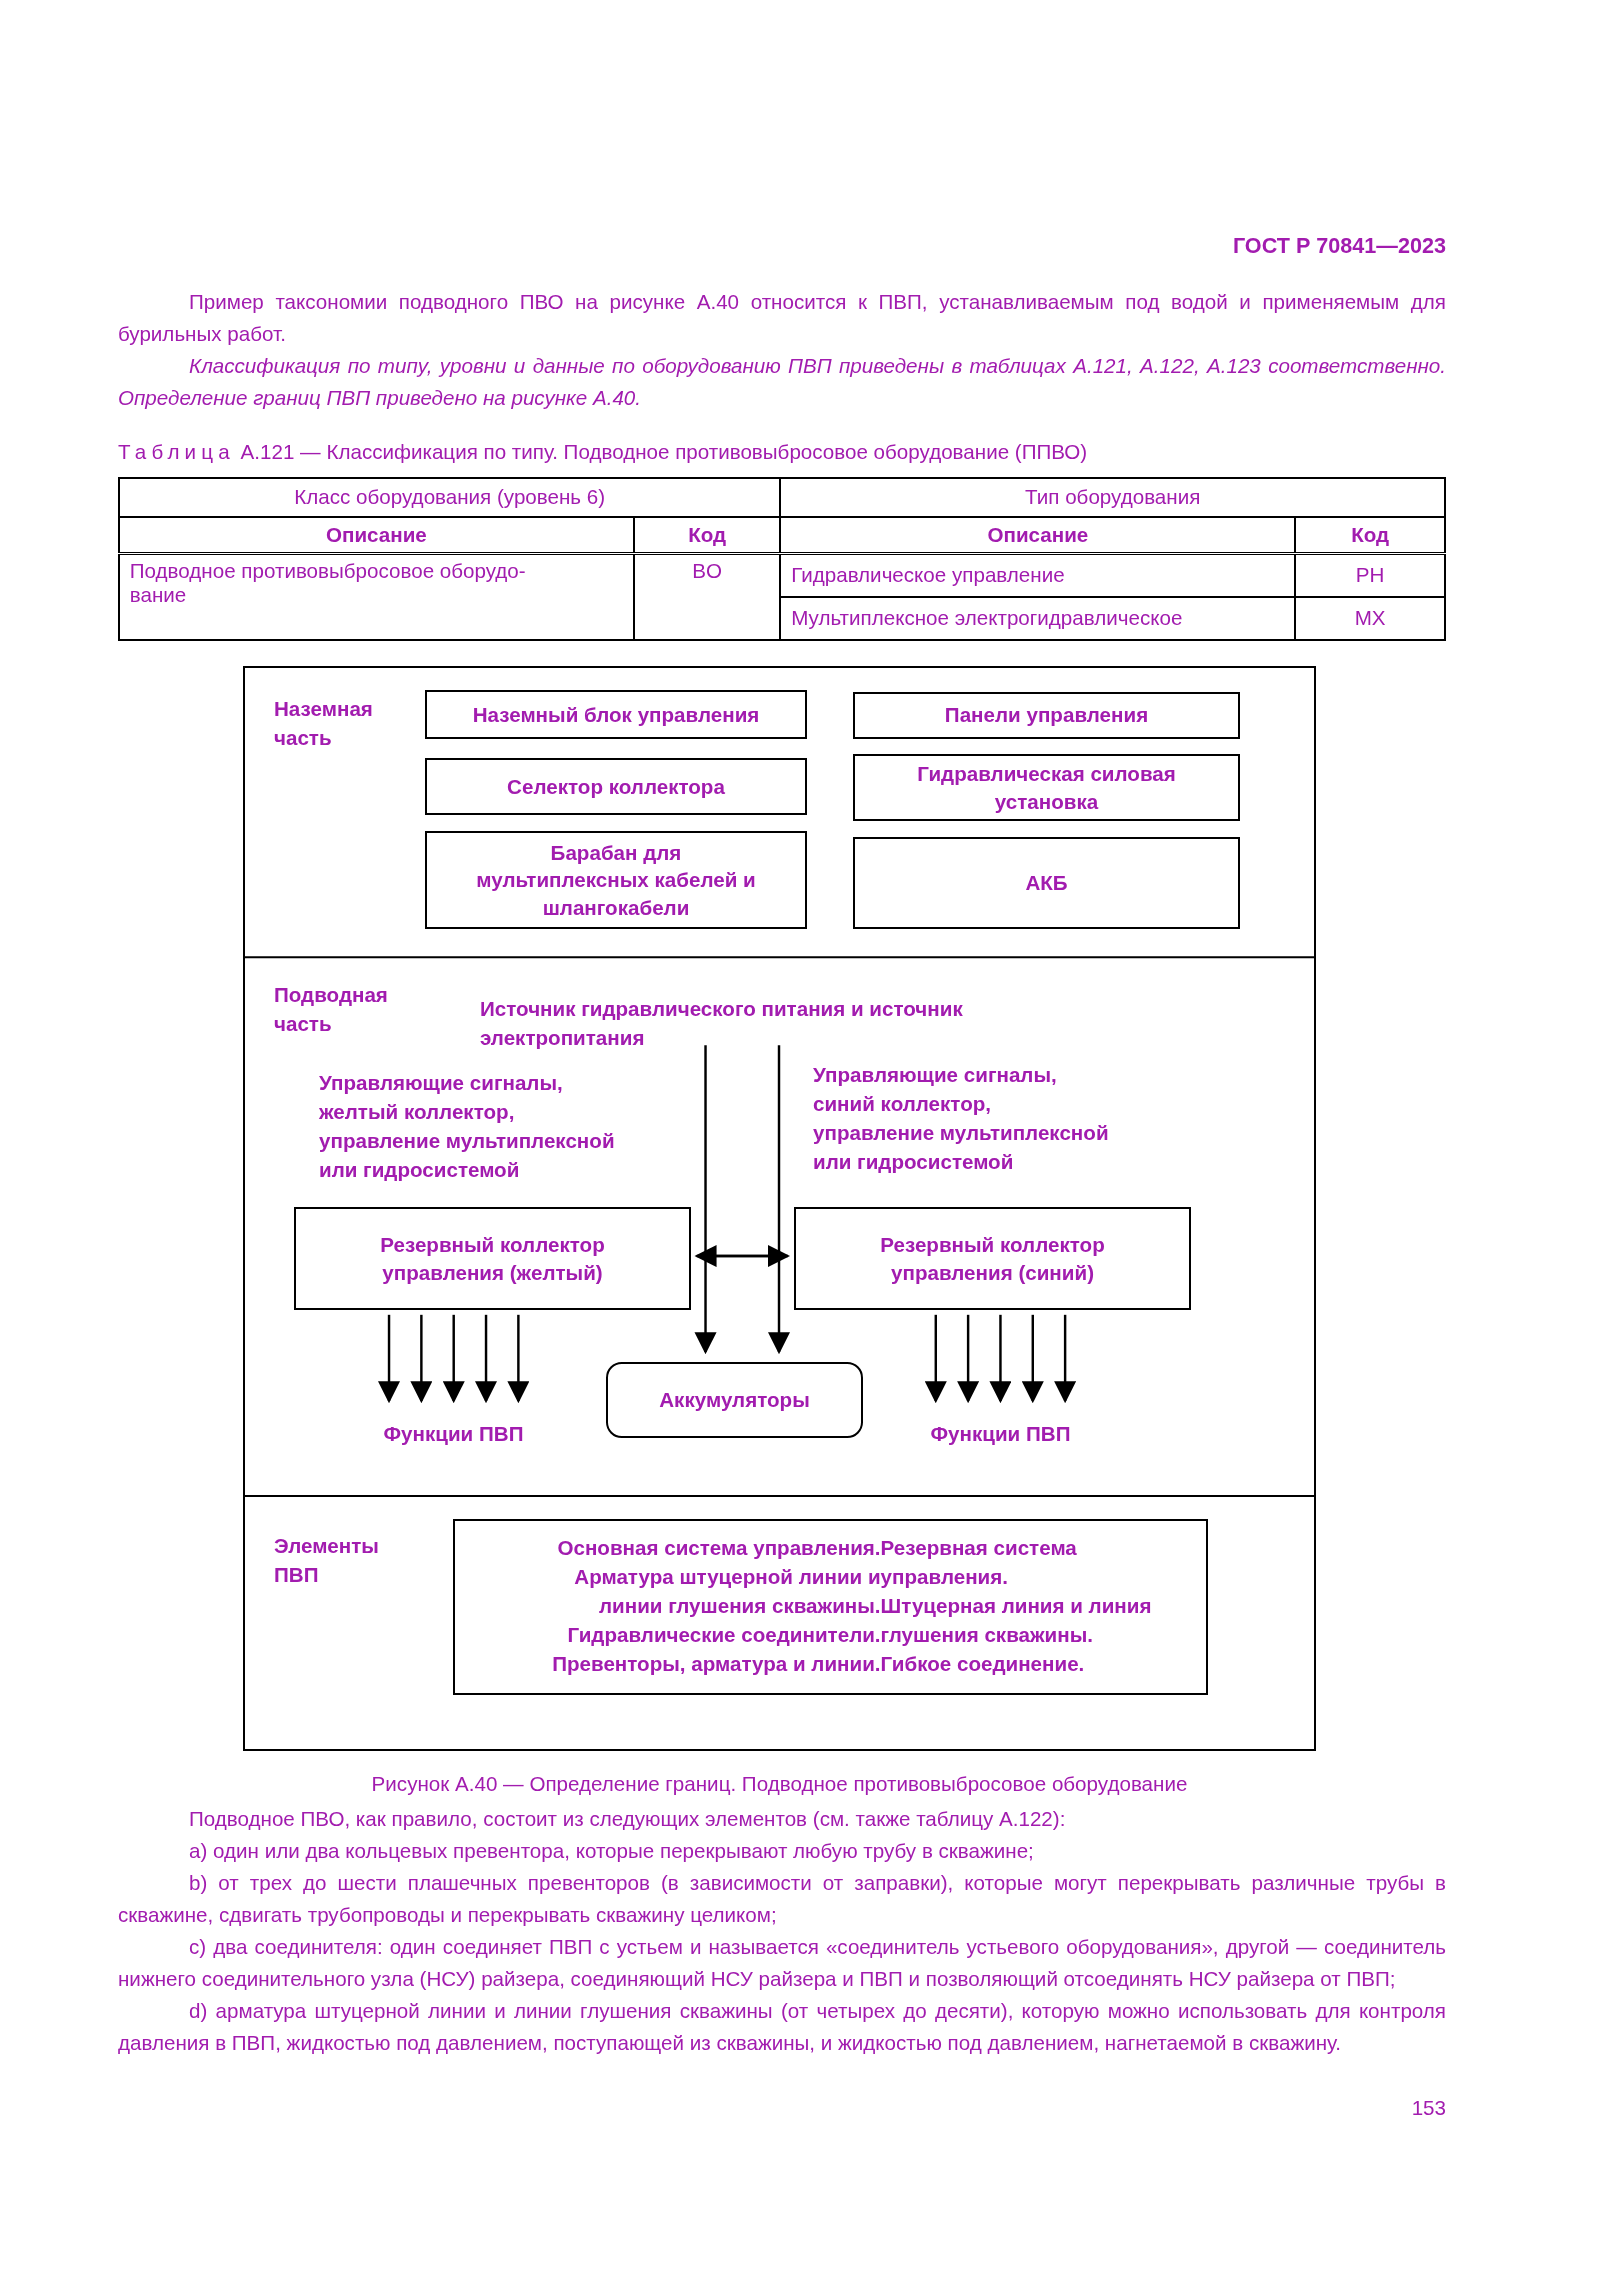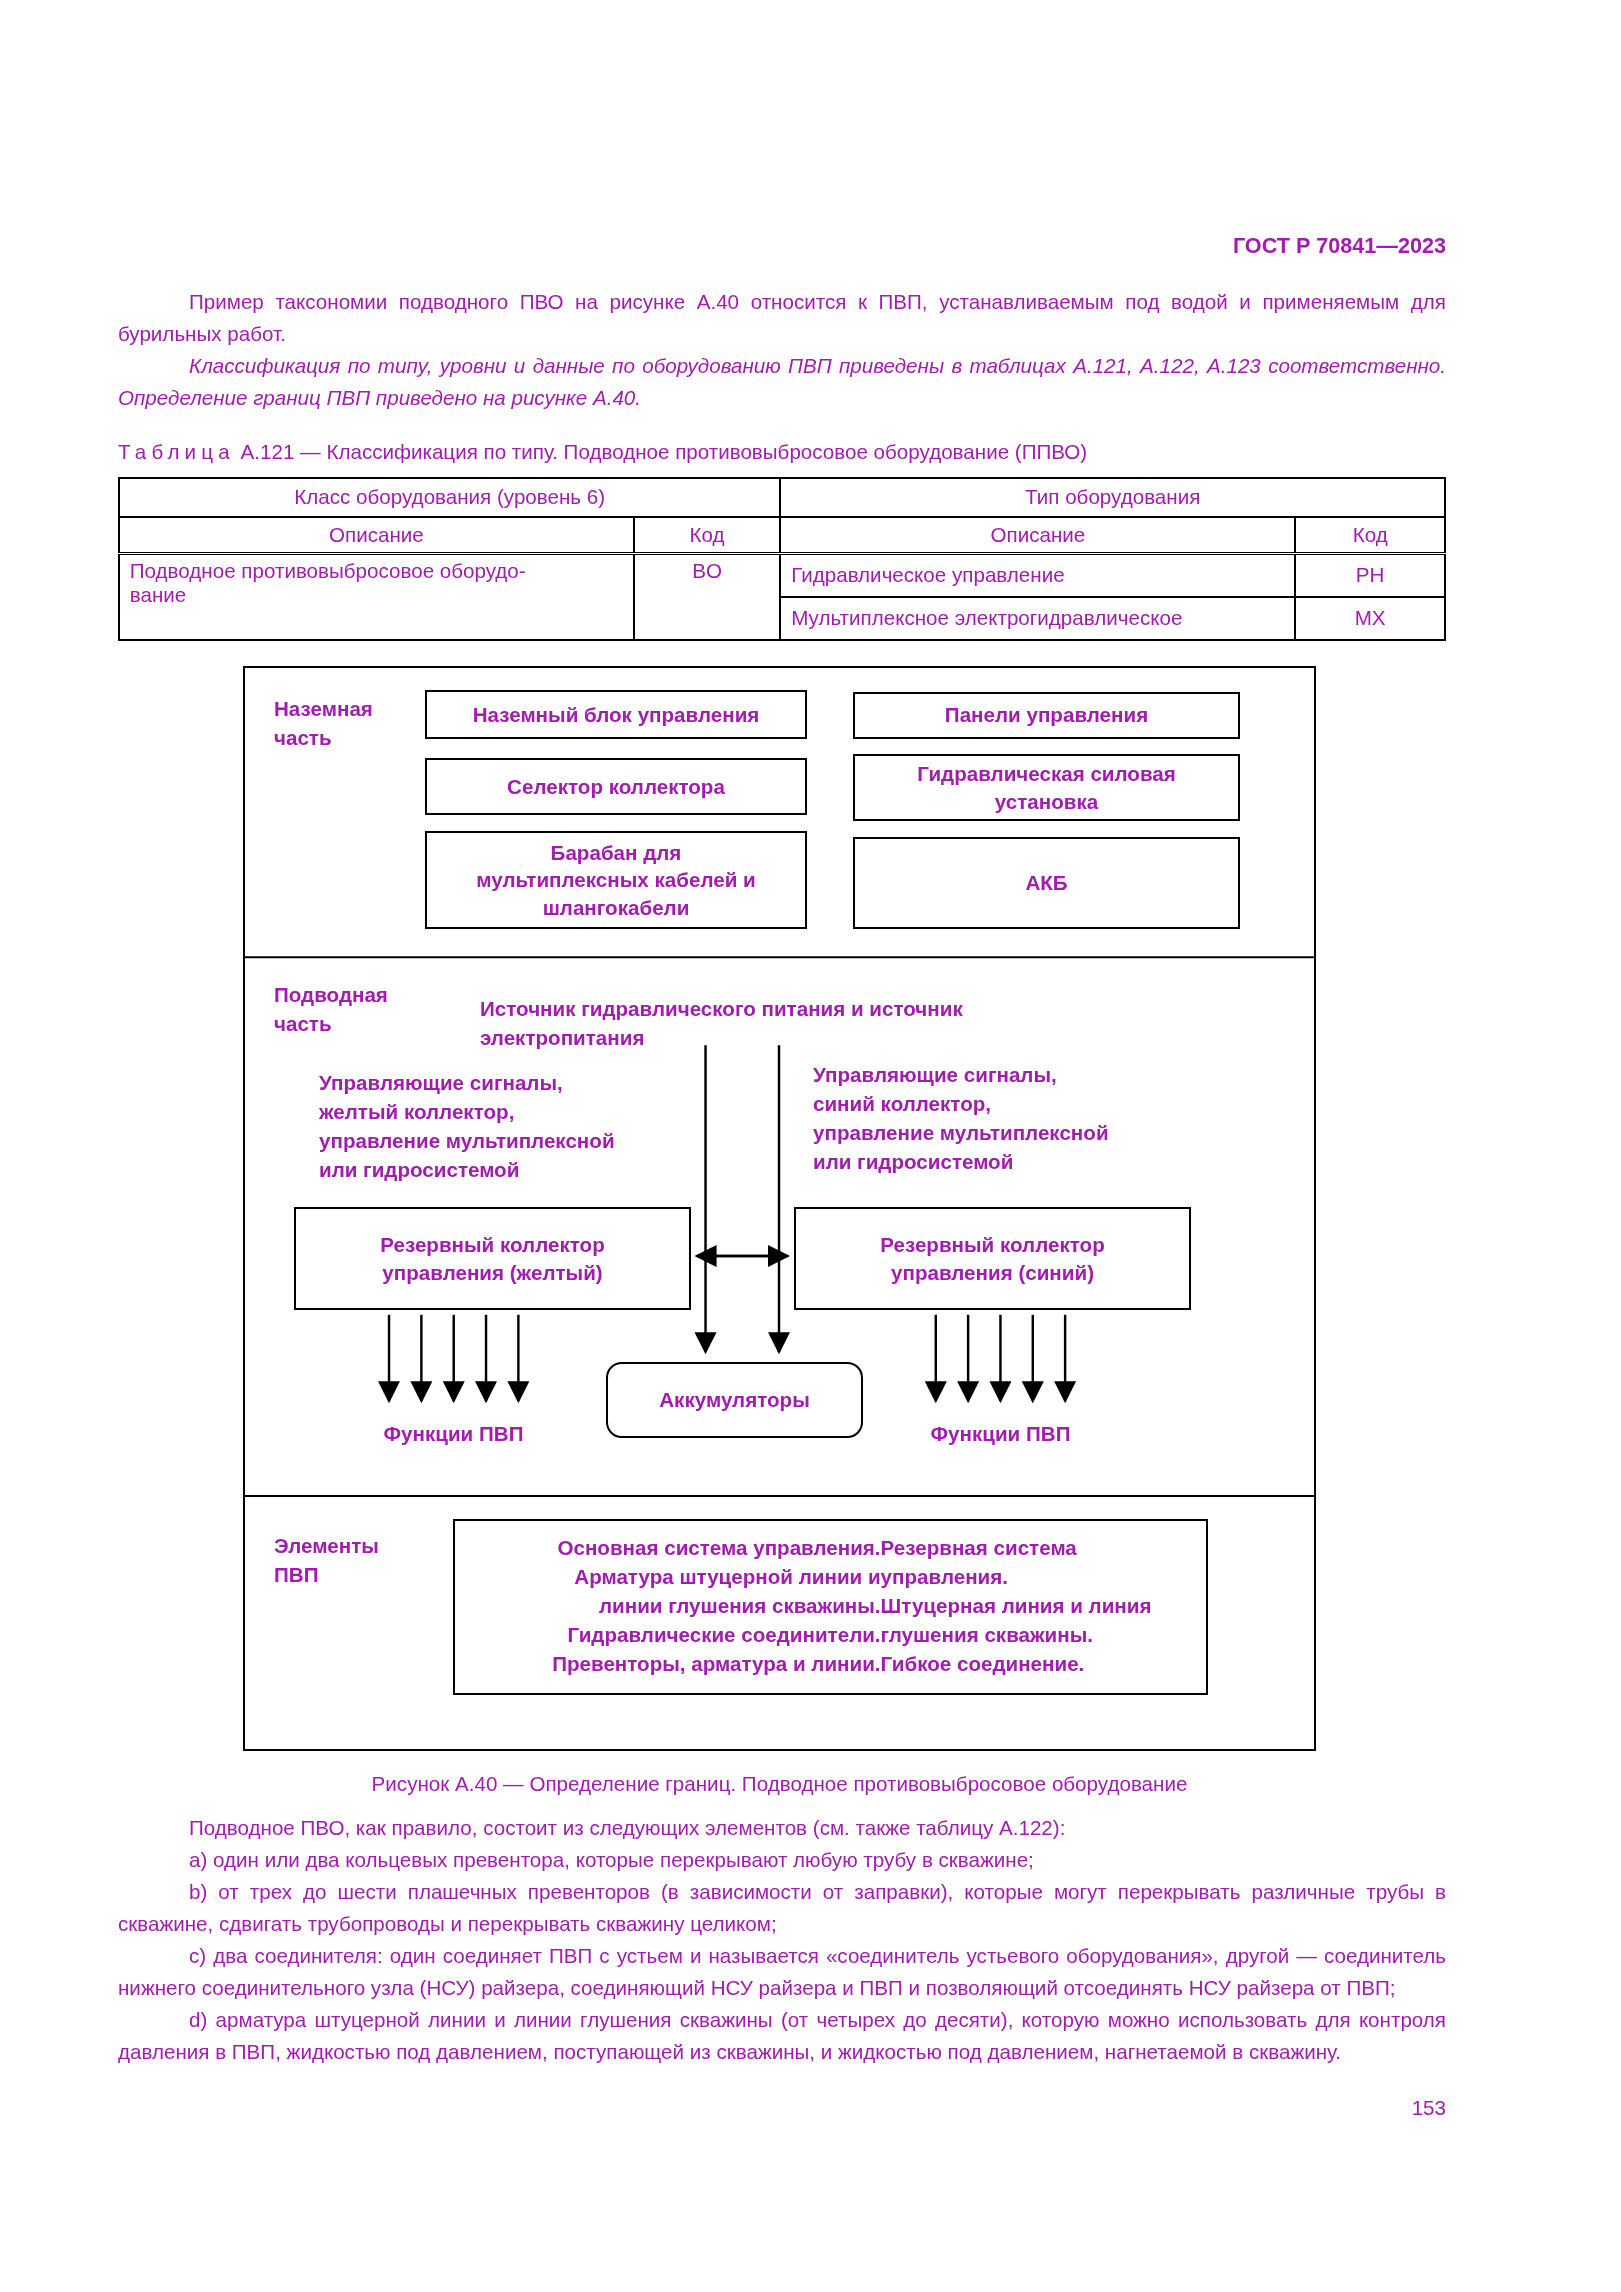"Описание" tr.sub-row th { font-weight: none -> bold }
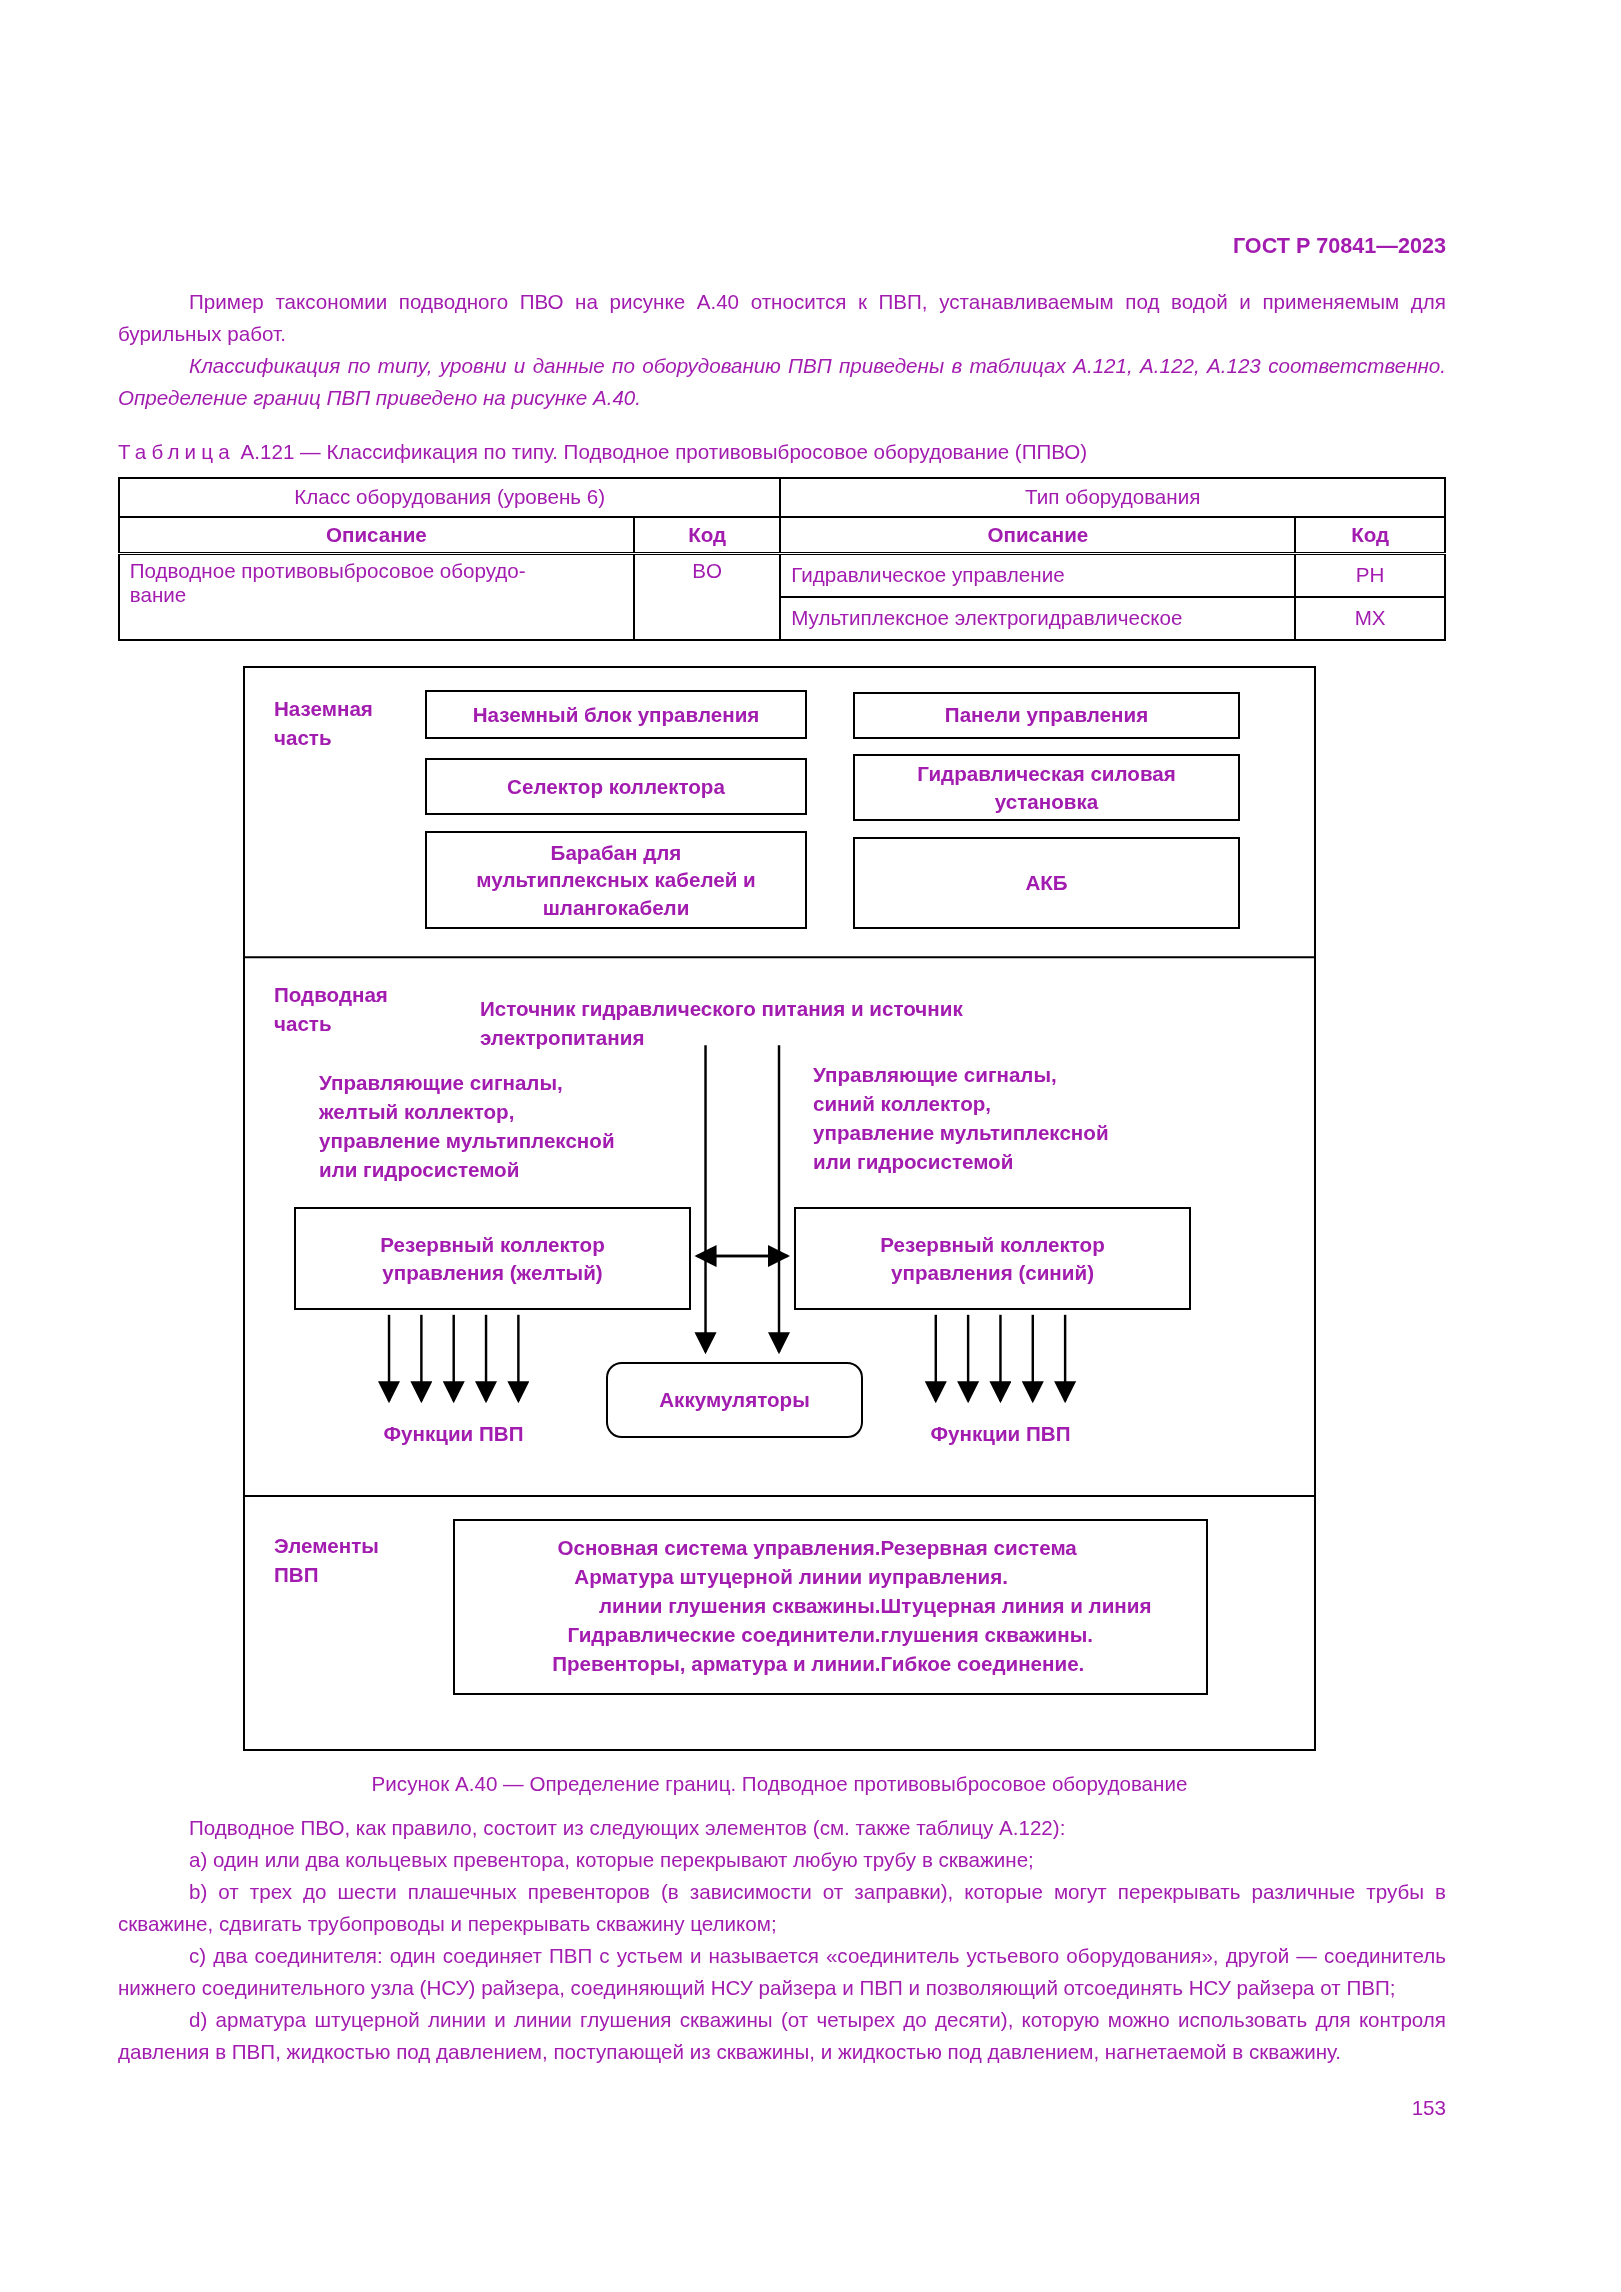"Подводное ПВО, как правило, состоит" .body-block { margin-top: 16px -> 7px }
